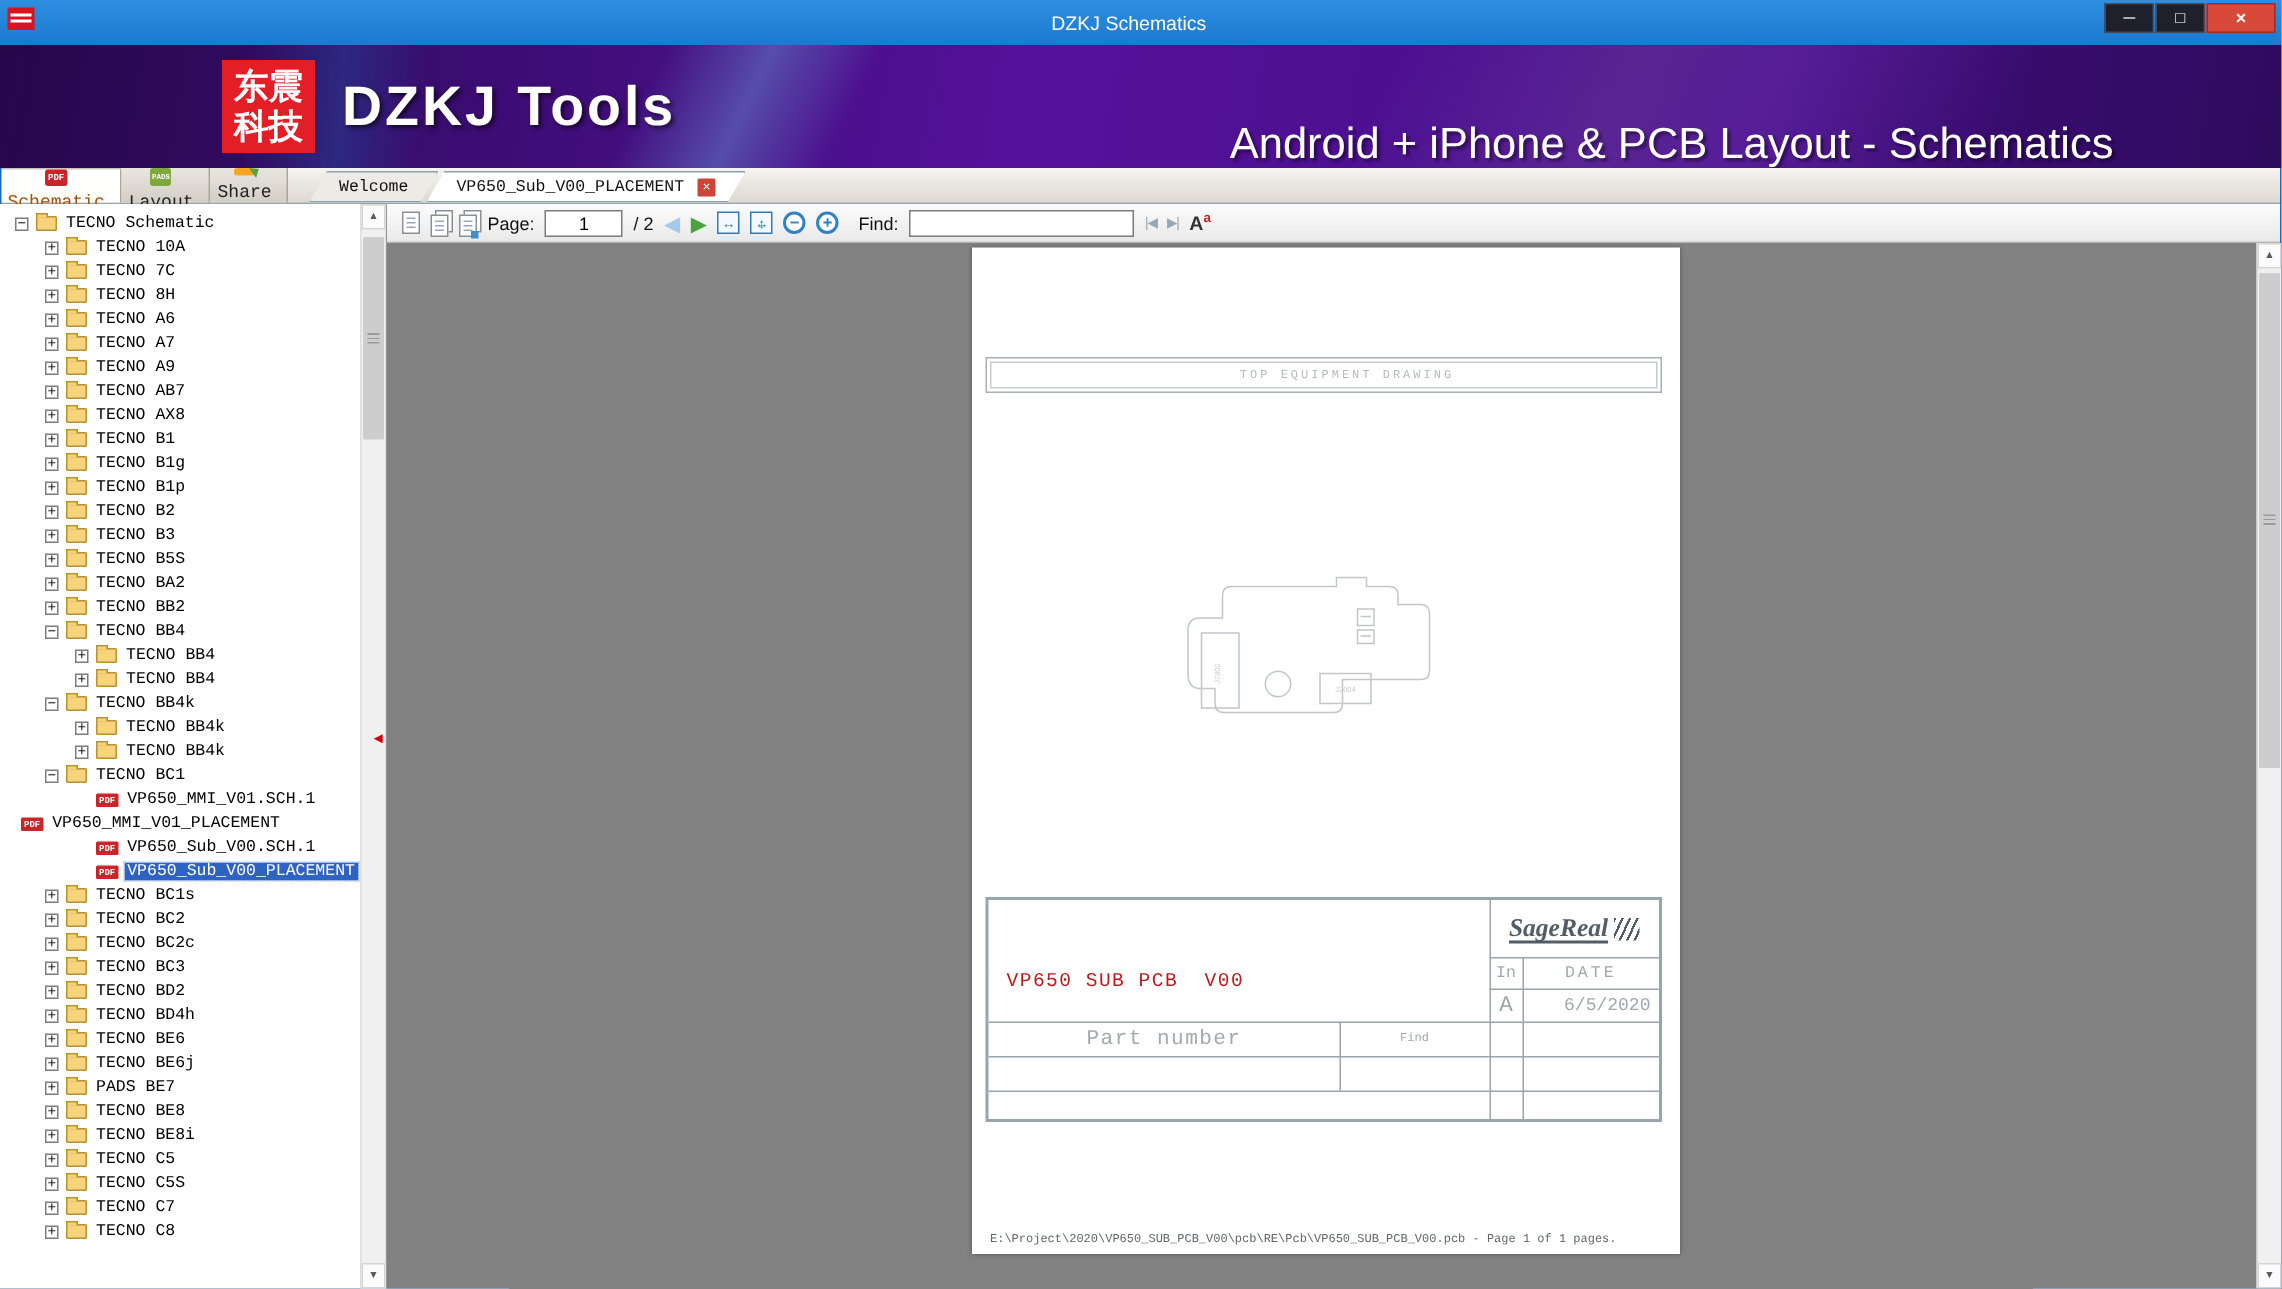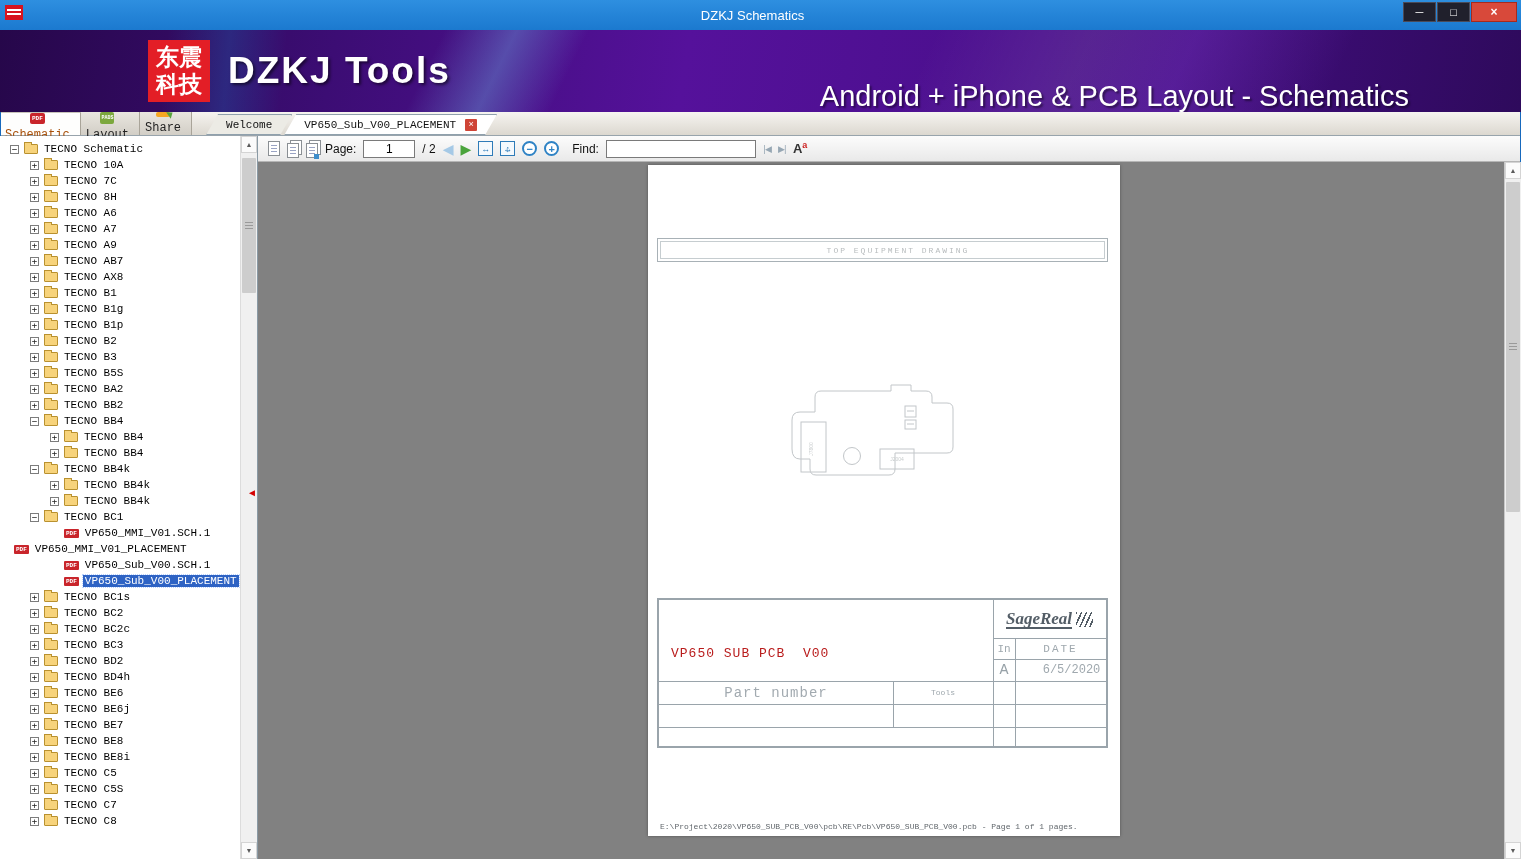"Tools" div.tb-cell { text: Tools -> Find }
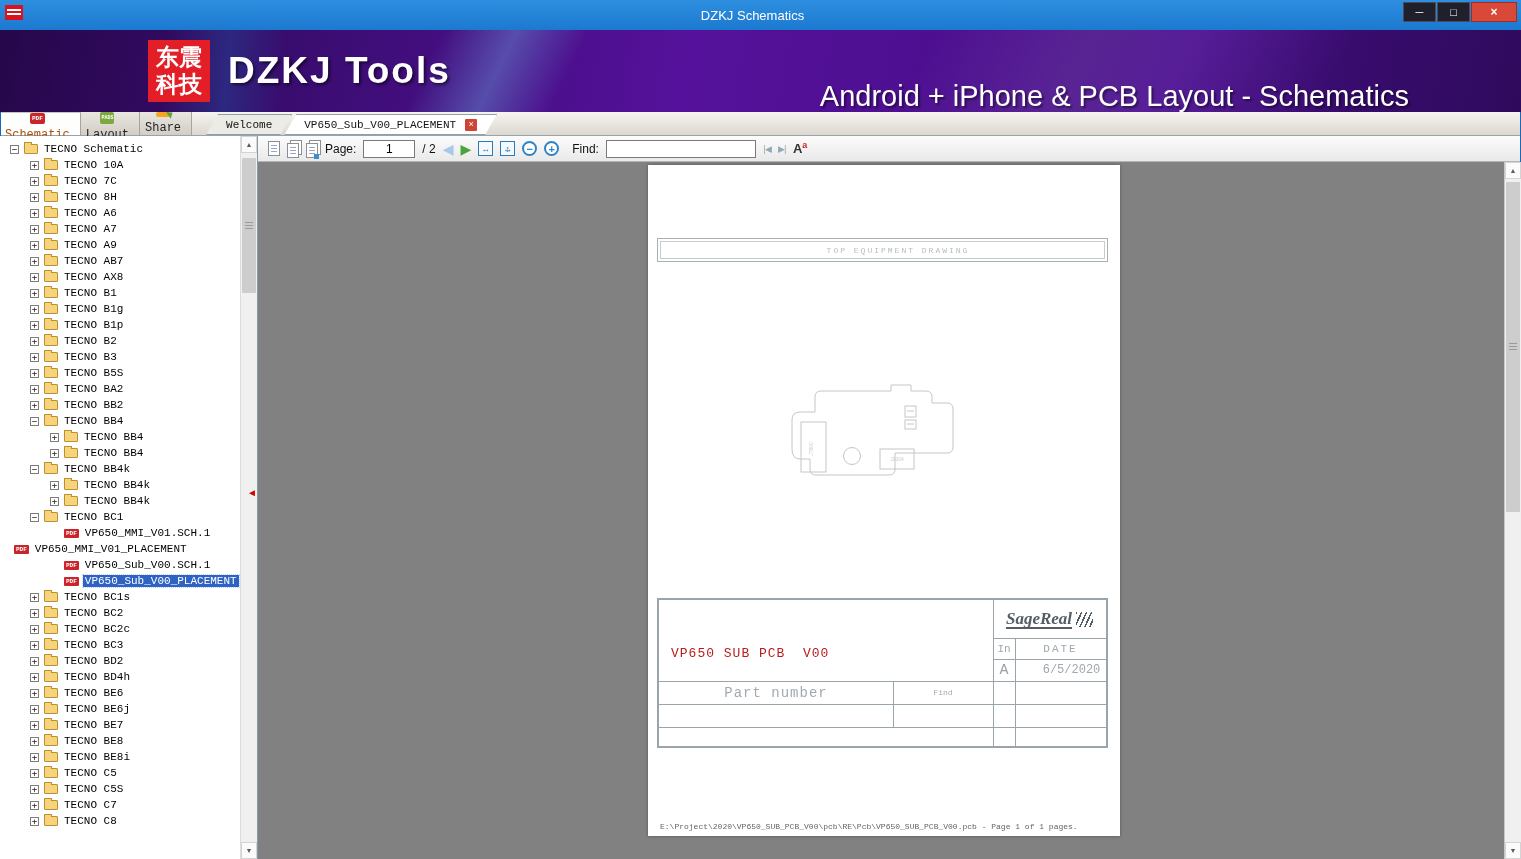"TECNO BE7" span.tree-label { text: TECNO -> PADS }
